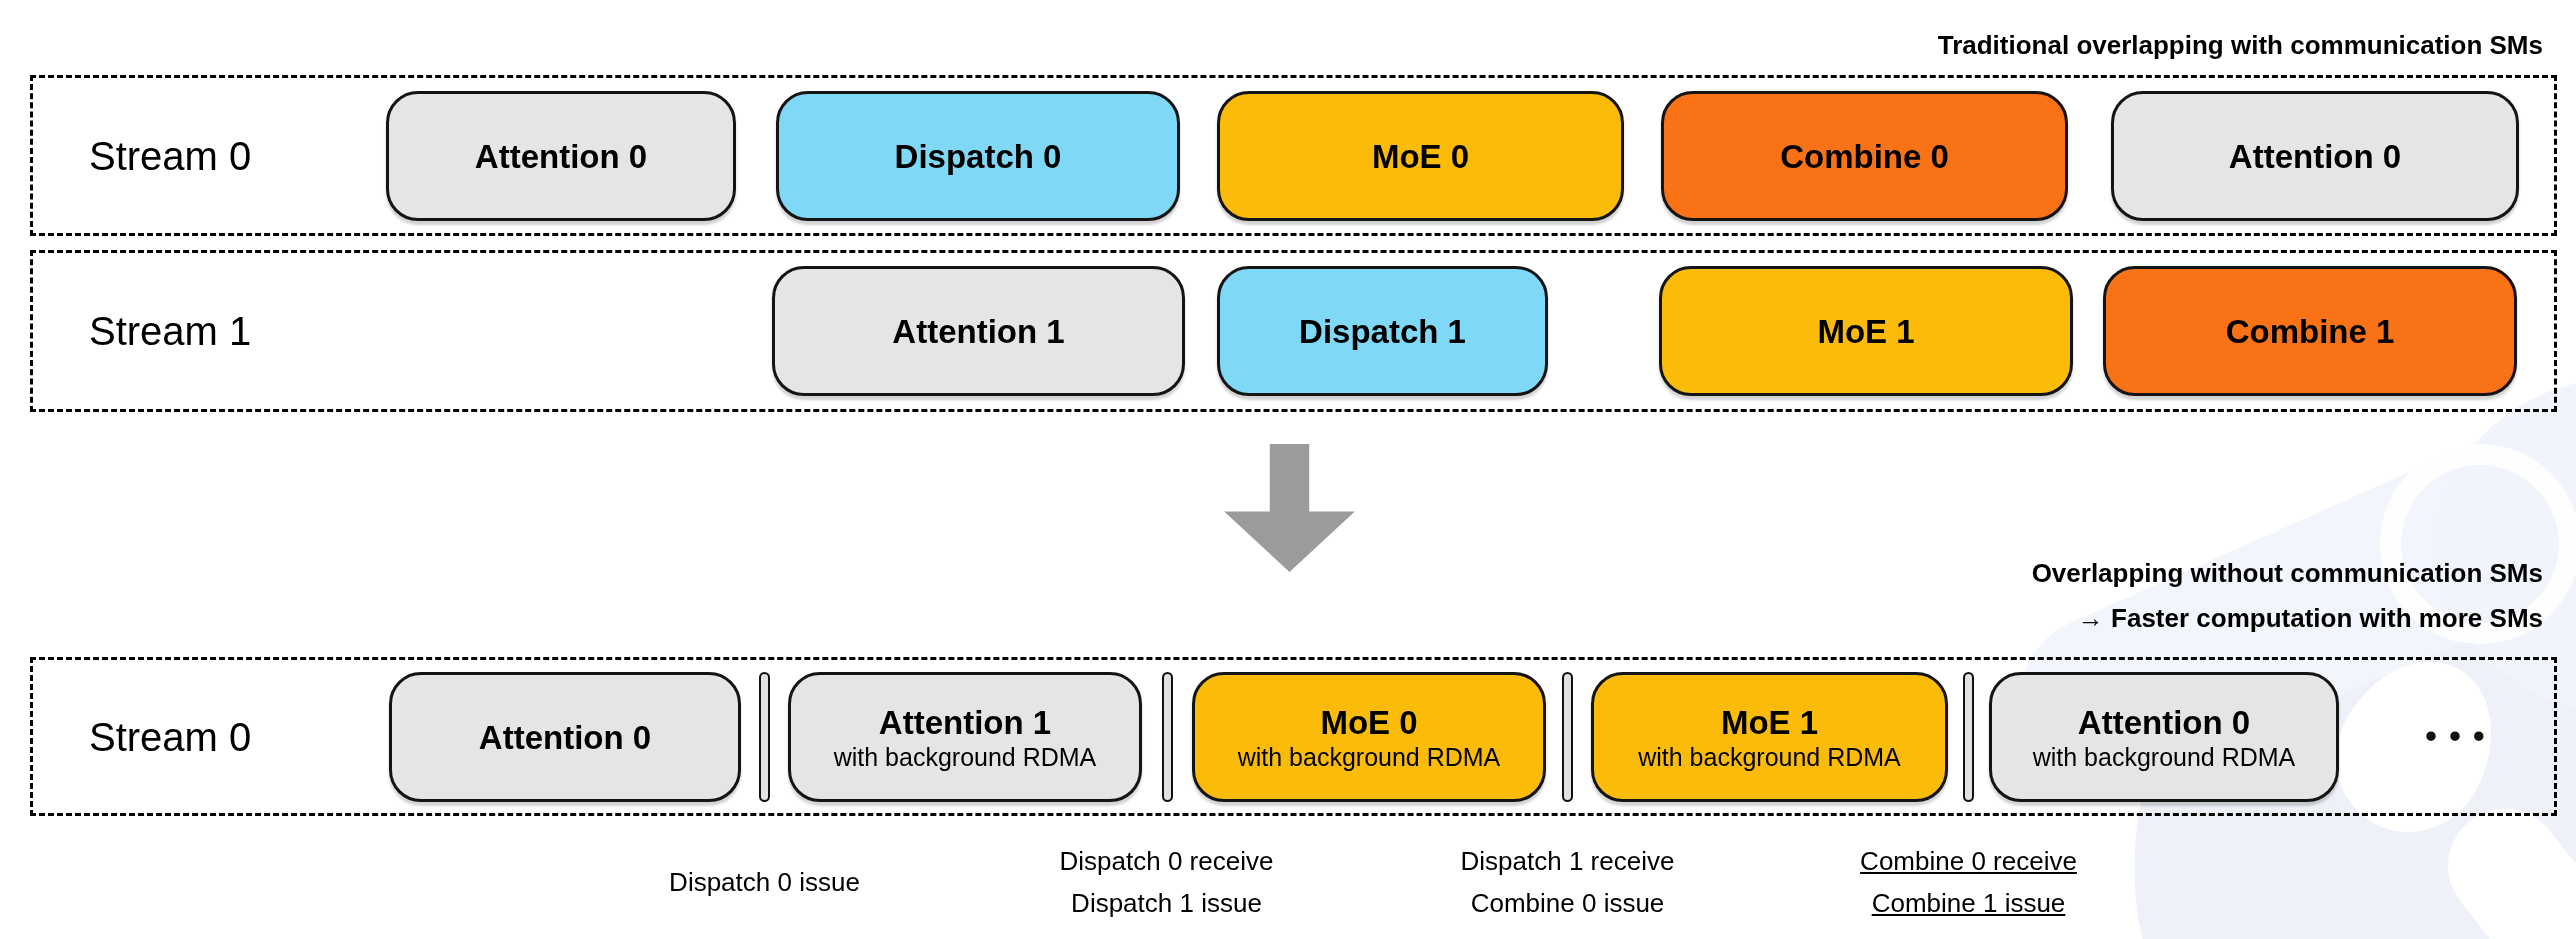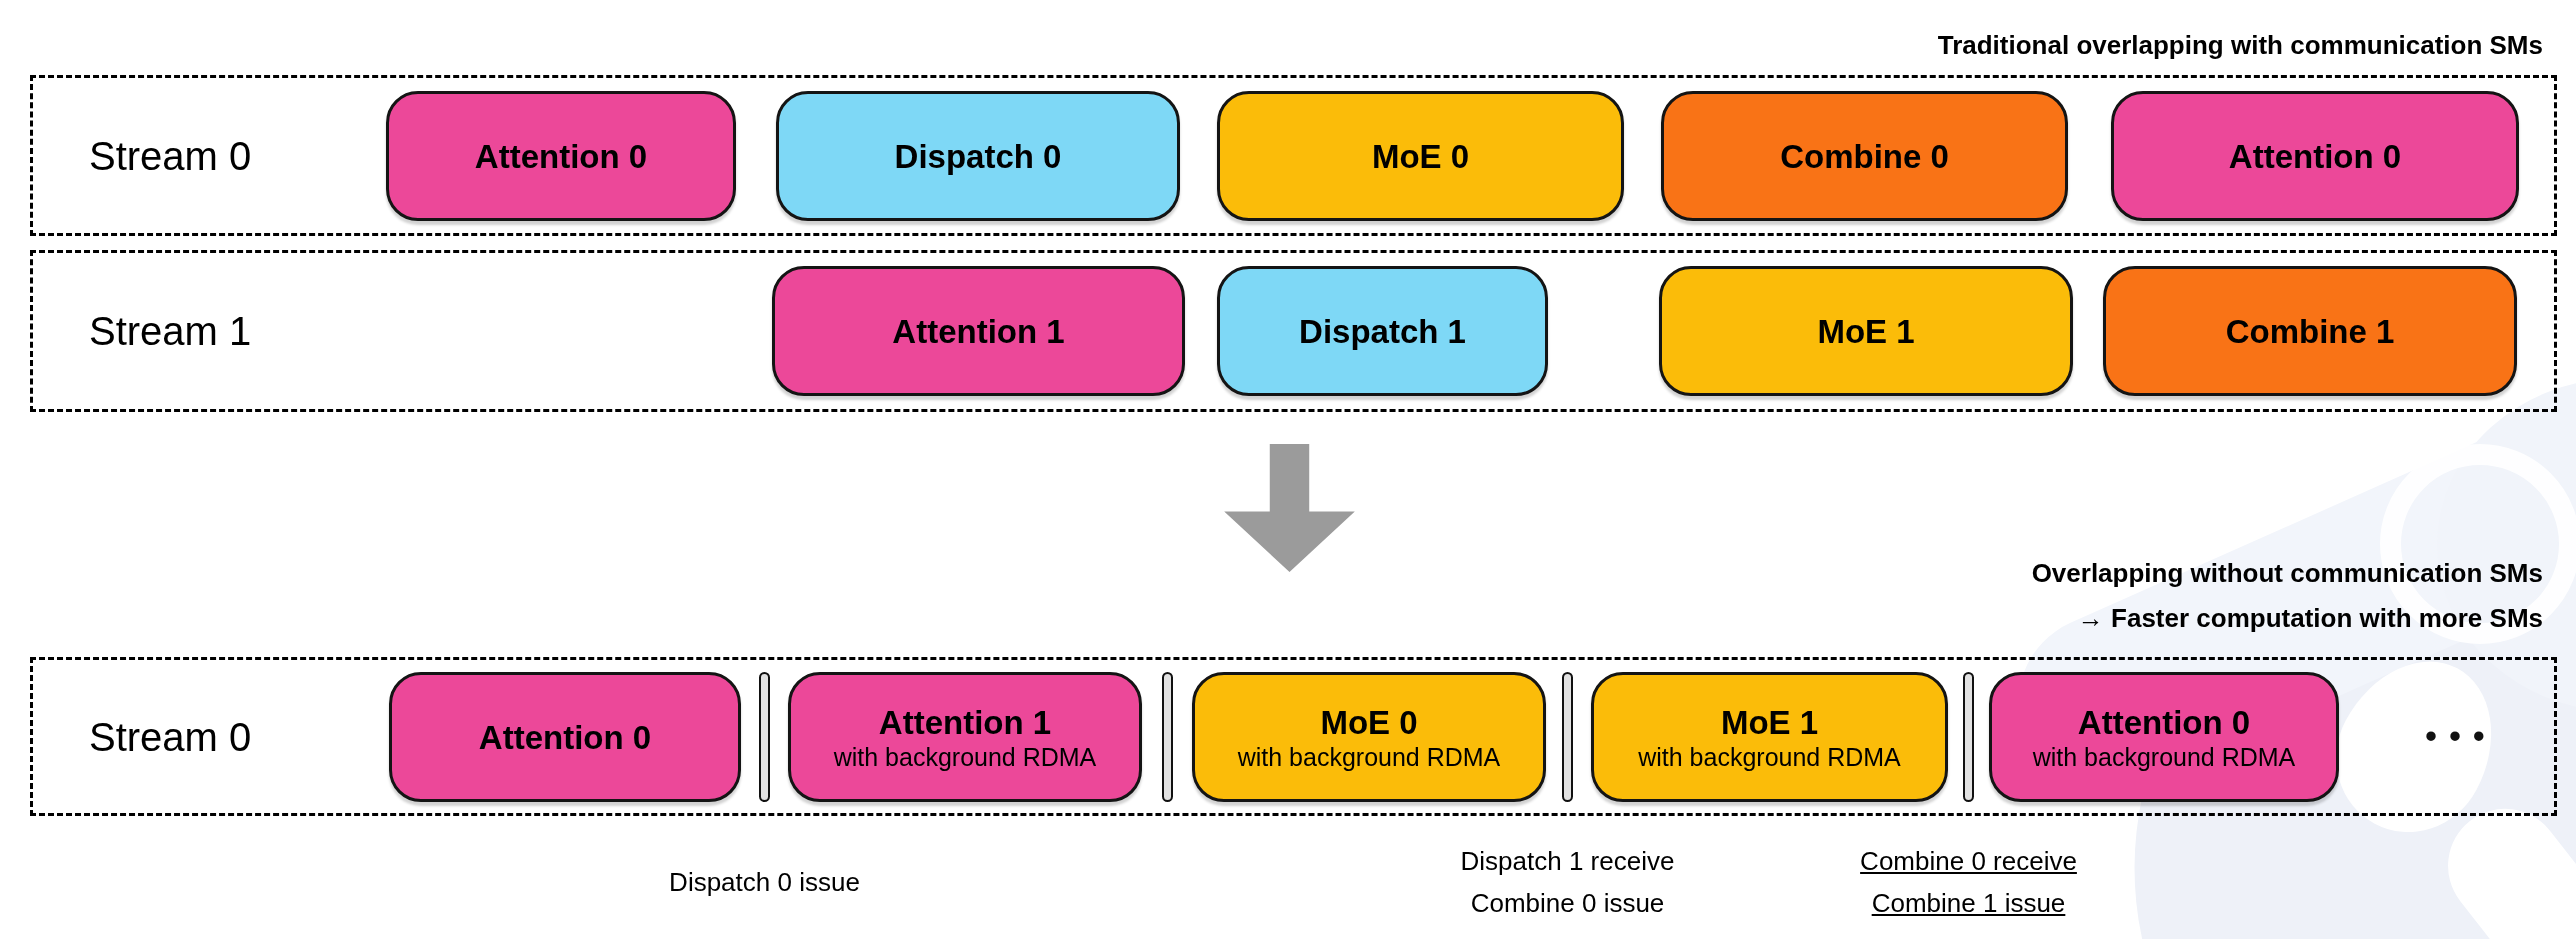"Attention 0" .green { background: #ec4899 -> #e5e5e5 }
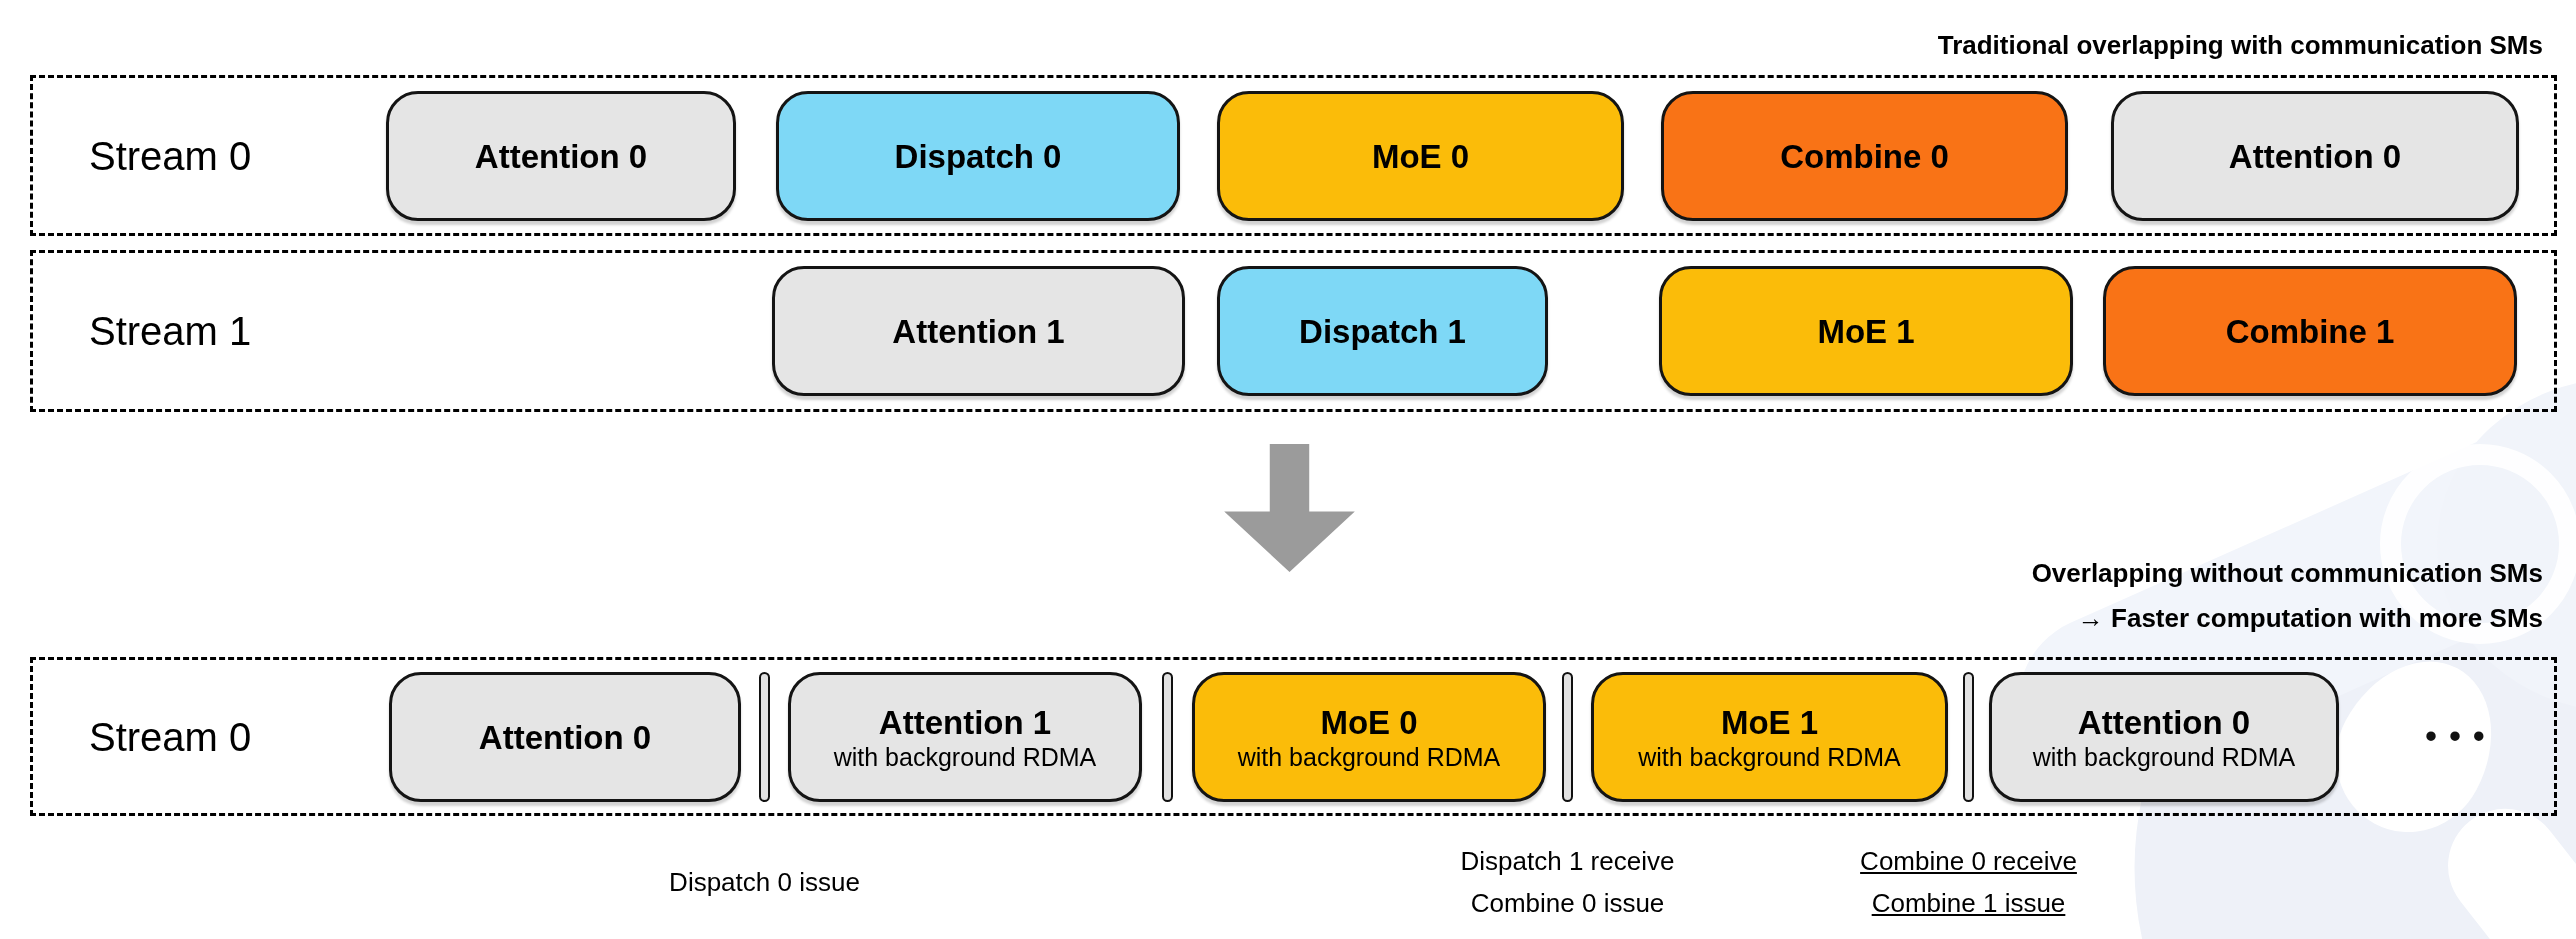"Dispatch 0 receive" div.annotation { html: none -> <div> <div>Dispatch 0 receive</div> <div>Dispatch 1 issue</div> </div> }
